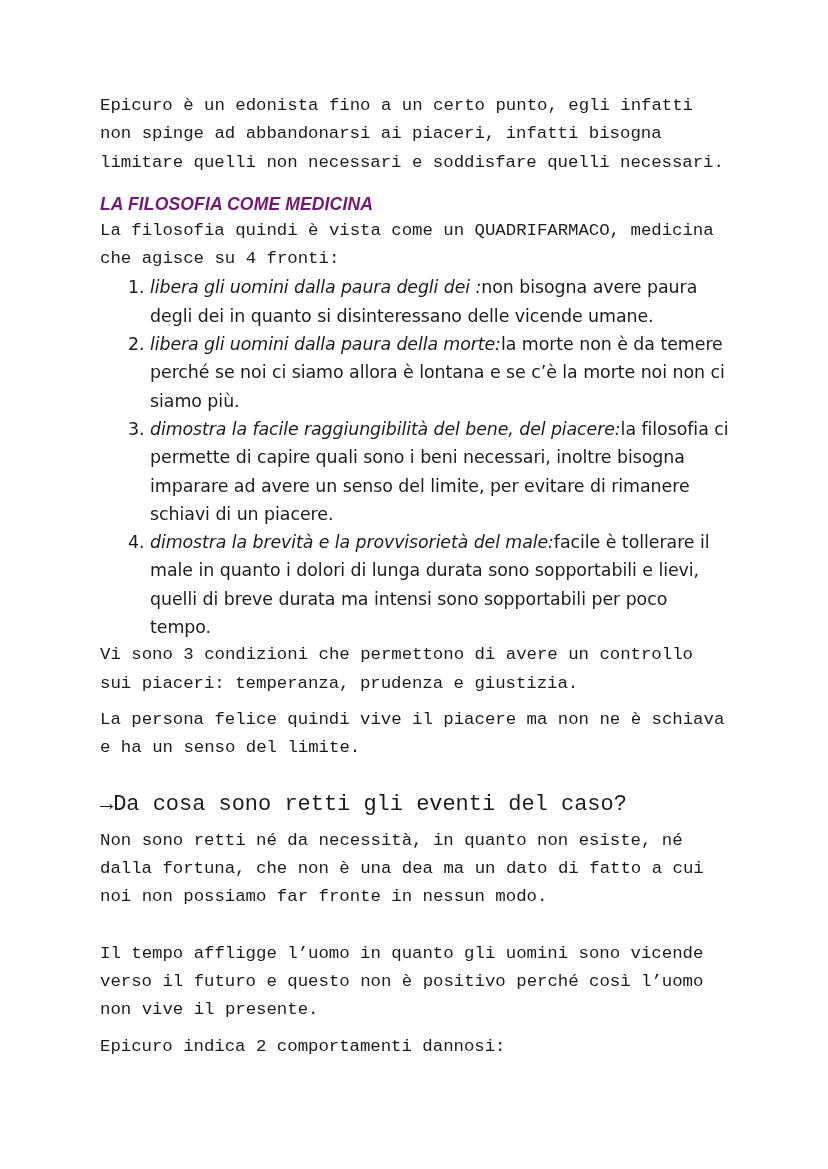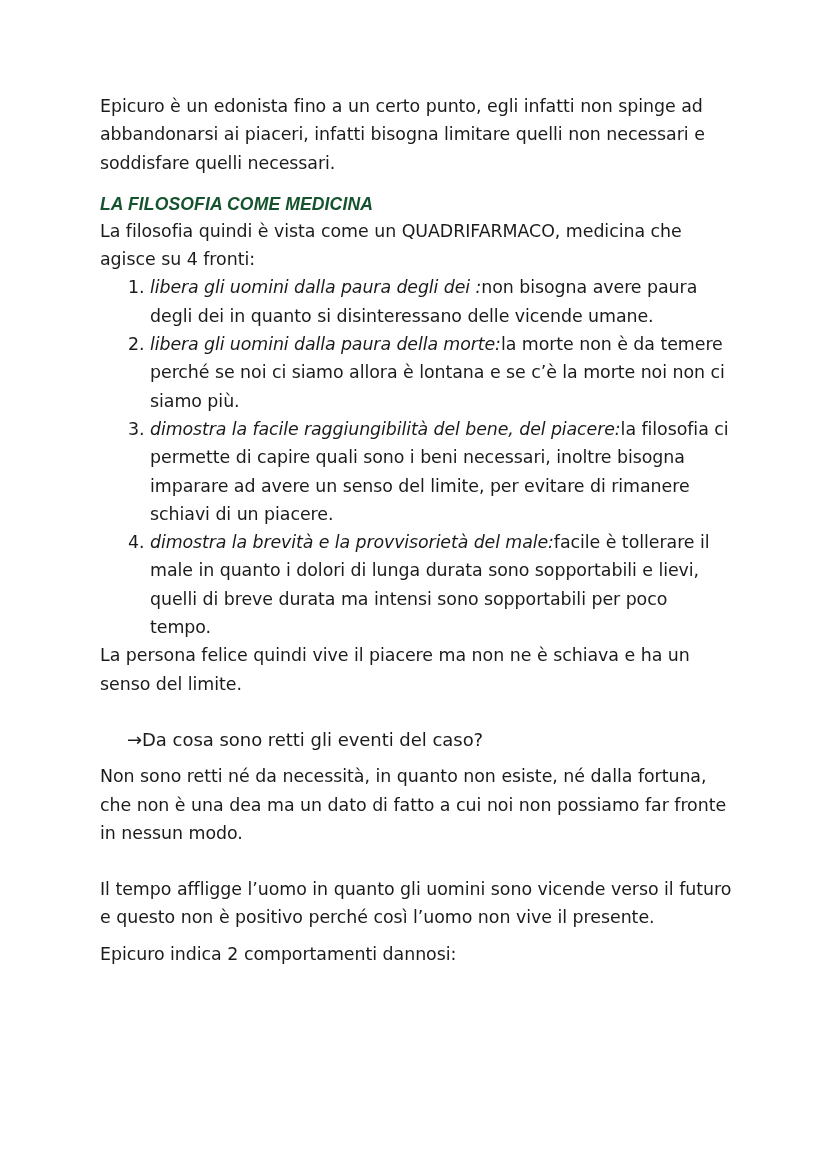"Epicuro è un edonista fino" .para { font-family: none -> Liberation Mono, monospace }
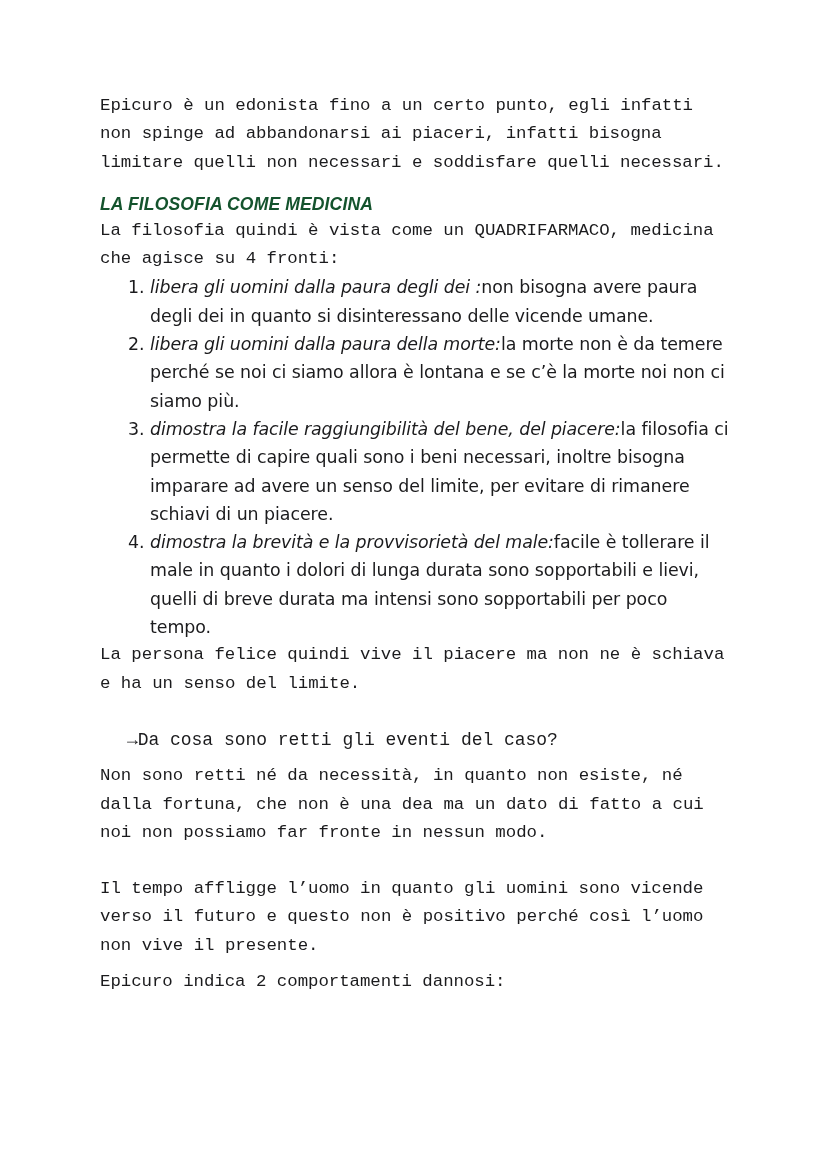"LA FILOSOFIA COME MEDICINA" .heading { color: #14532d -> #701a75 }
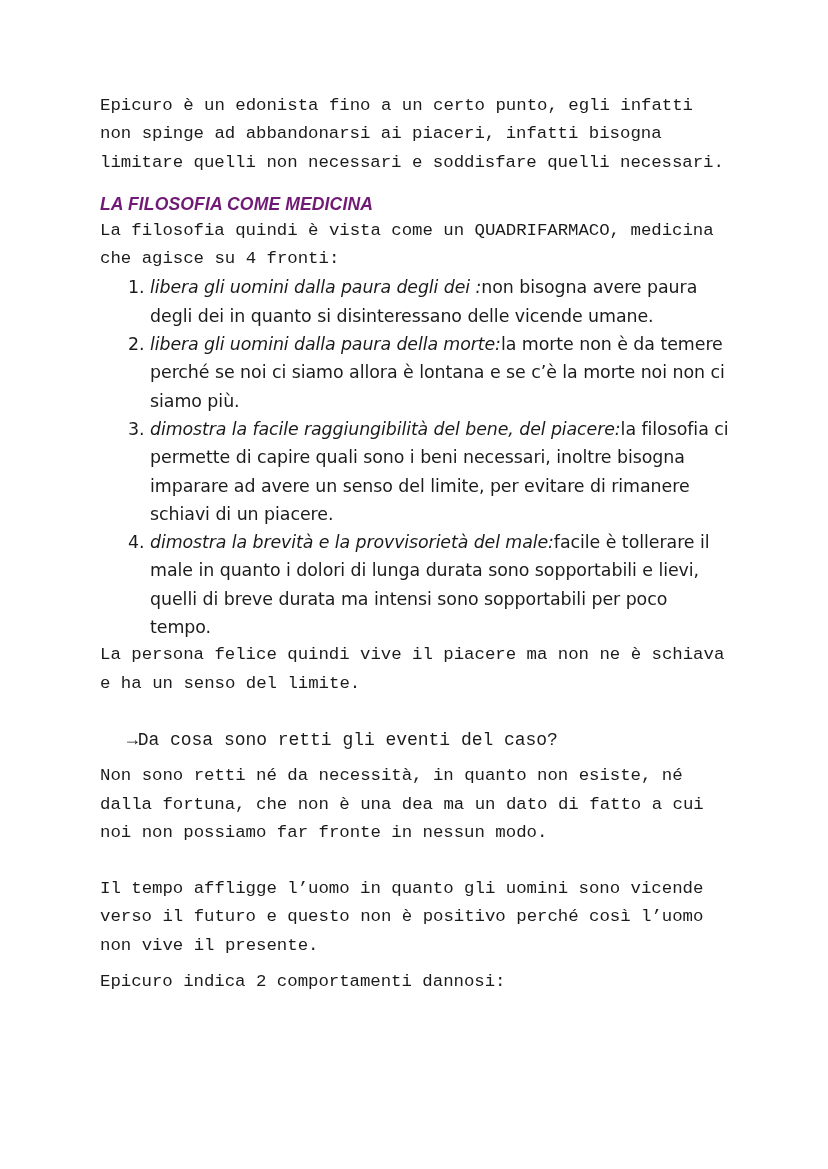"Vi sono 3 condizioni che" p.para { html: none -> <p>Vi sono 3 condizioni che permettono di avere un controllo sui piaceri: temperanza, prudenza e giustizia.</p> }
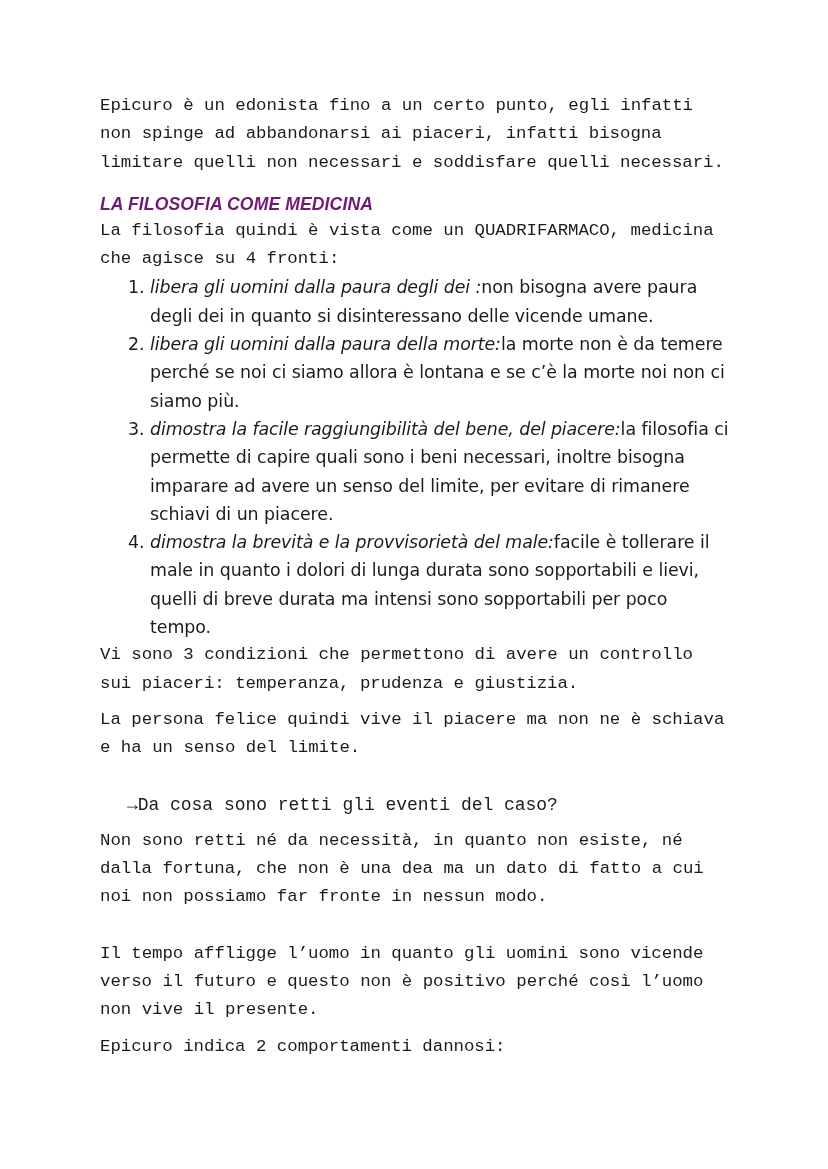"→Da cosa sono retti gli" .arrow { font-size: 18px -> 22px; margin-left: 27px -> none }
